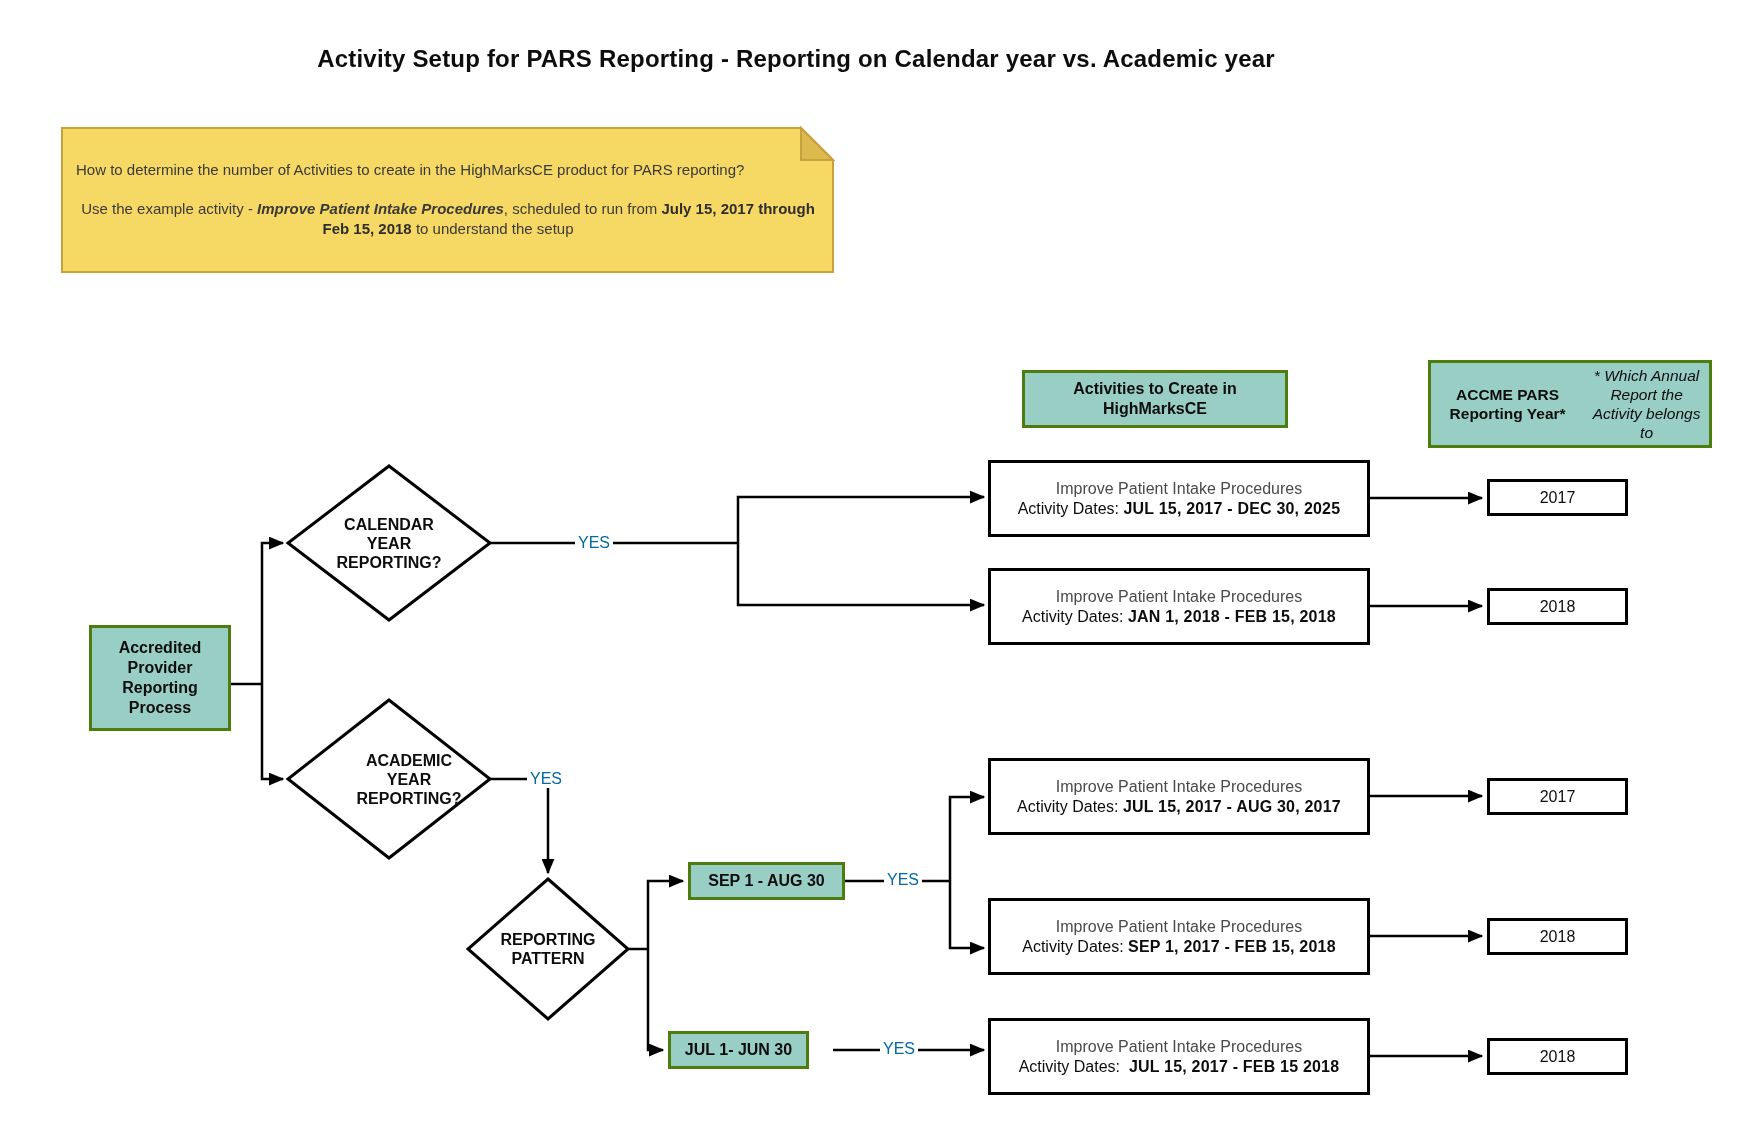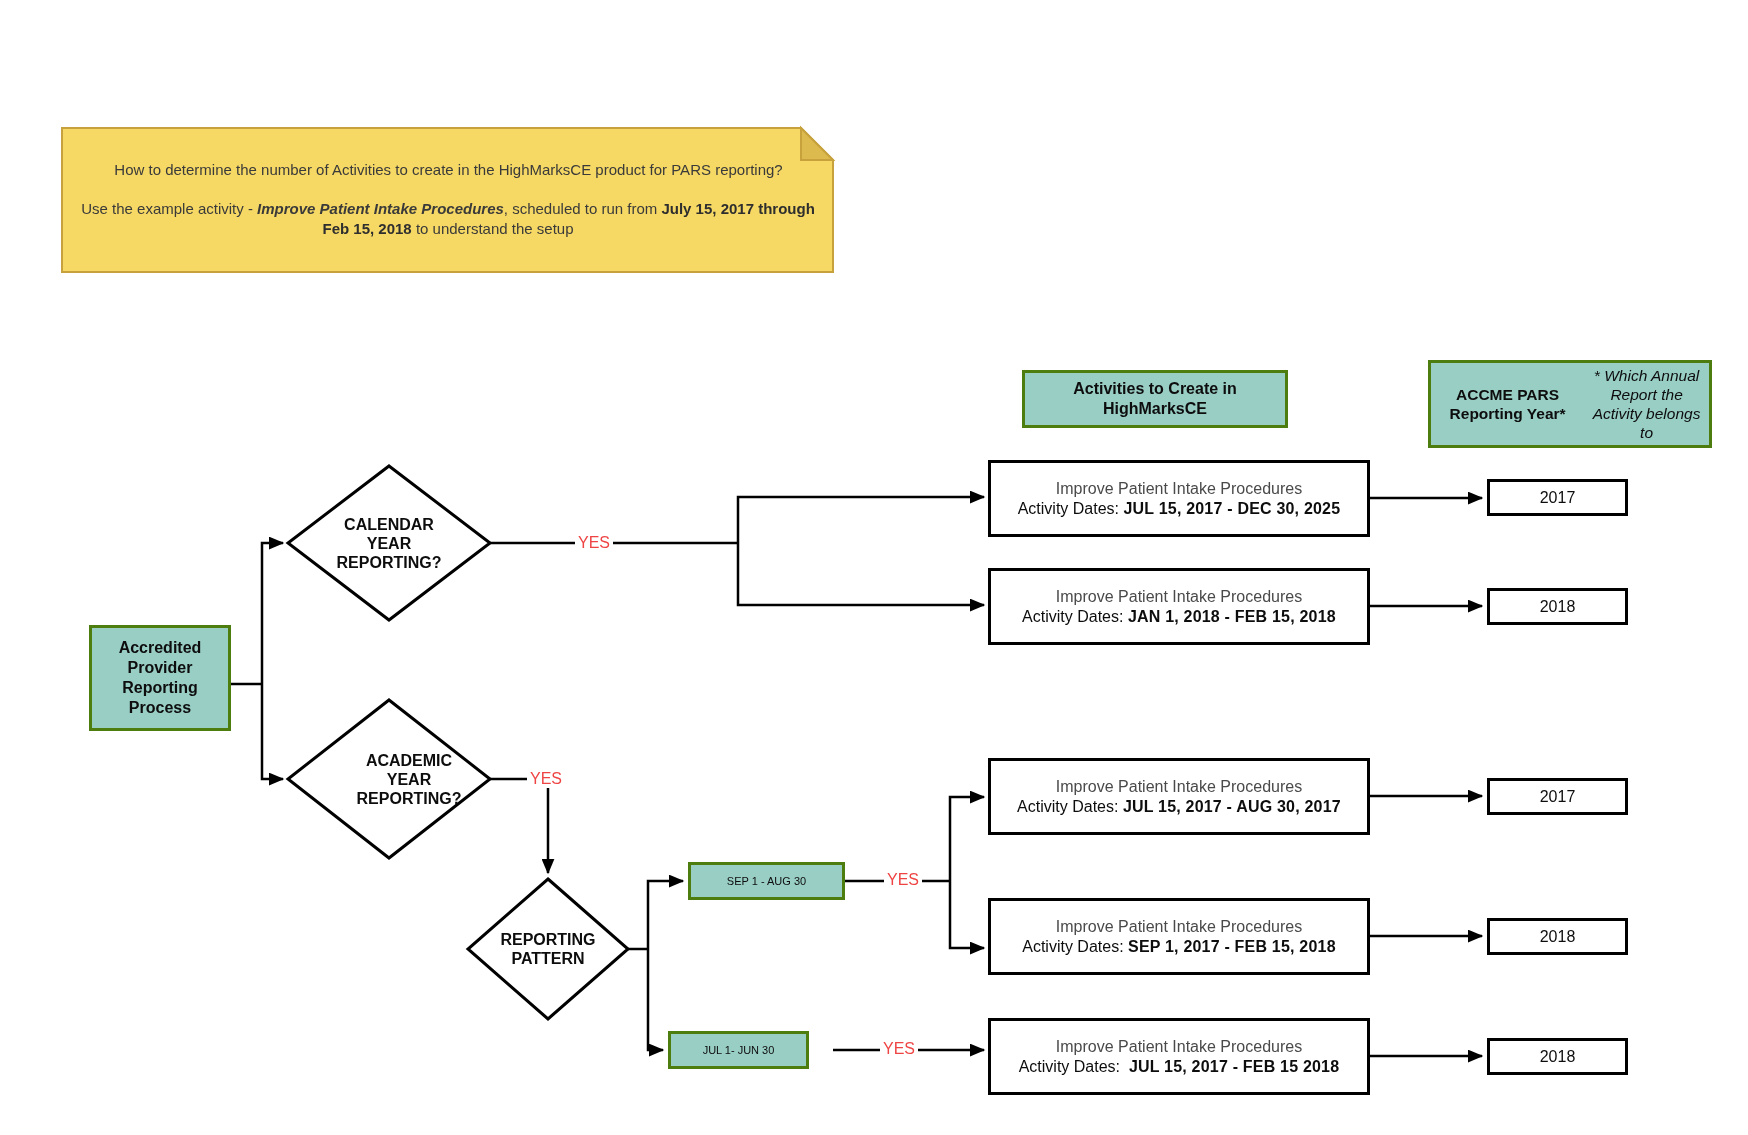"Activity Setup for PARS Reporting" div.abs { html: none -> <div>Activity Setup for PARS Reporting - Reporting on Calendar year vs. Academic year</div> }
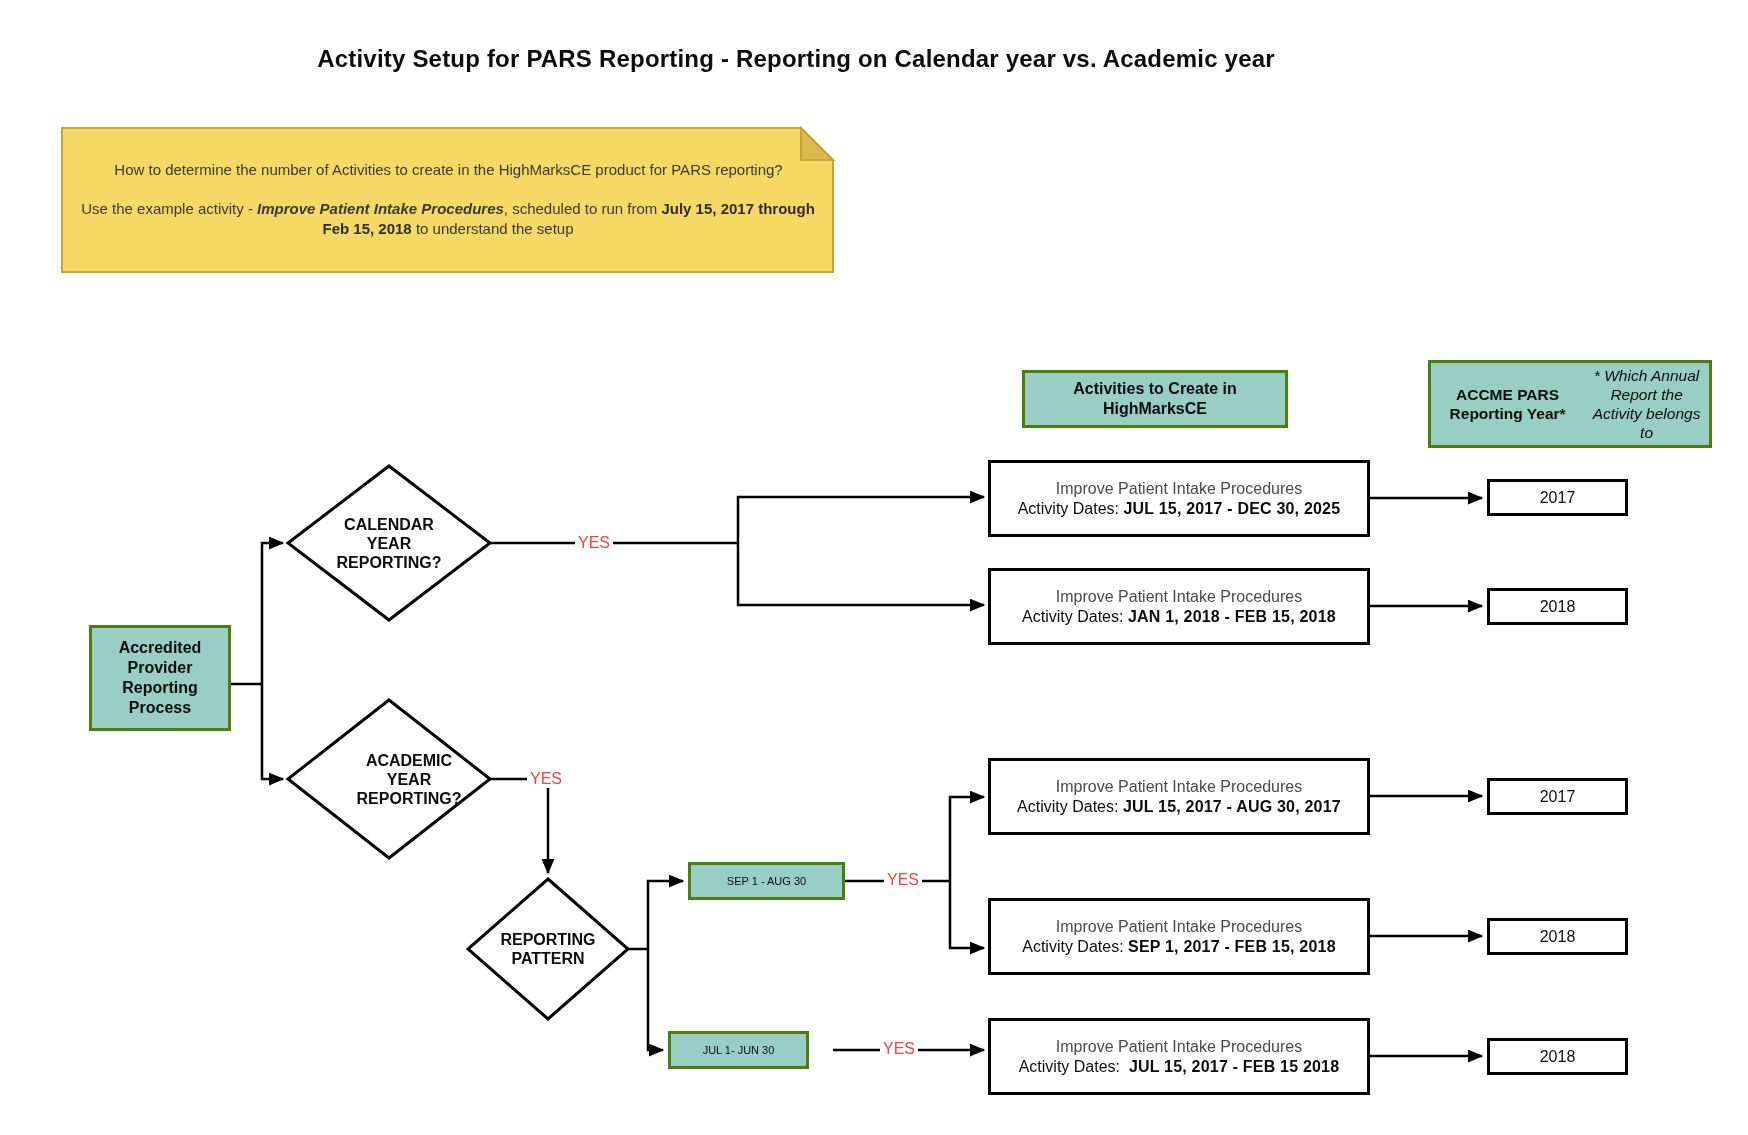"How to determine the number" .sticky-q { text-align: center -> none }
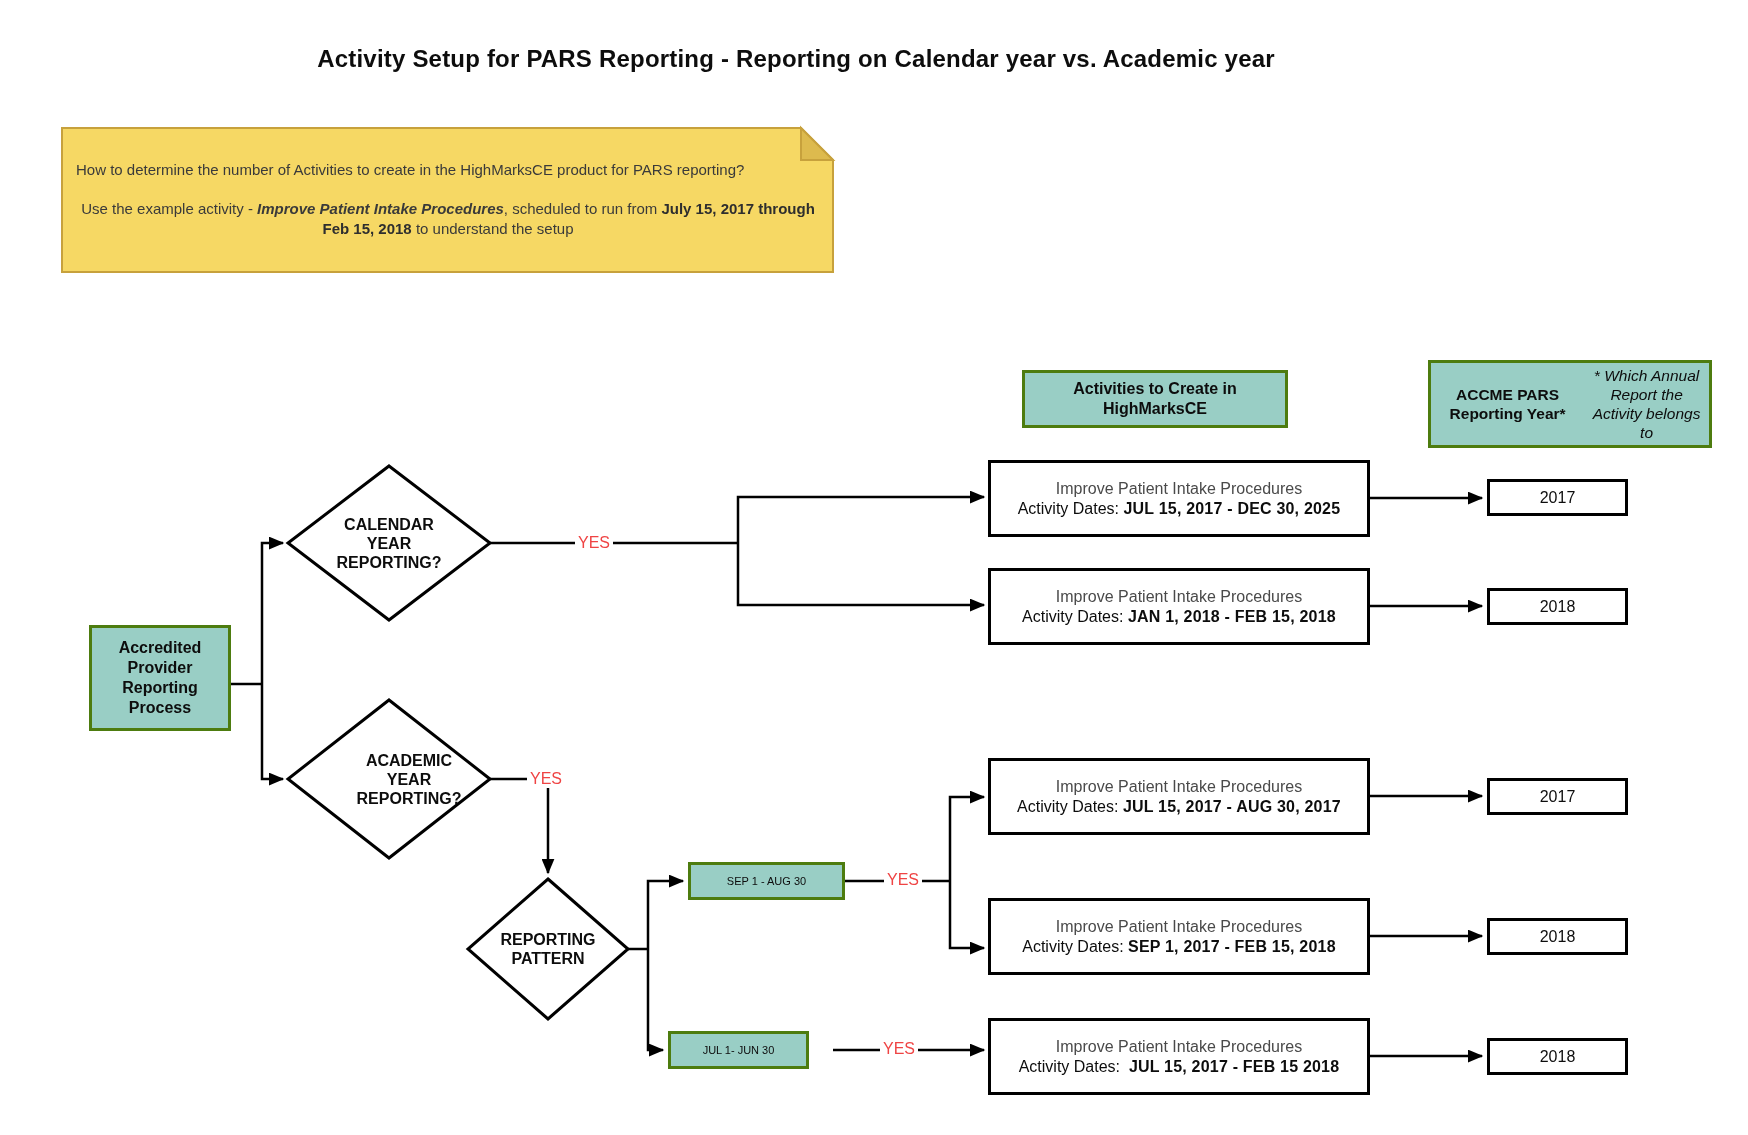"YES" .yes-label { color: #ef4444 -> #0369a1 }
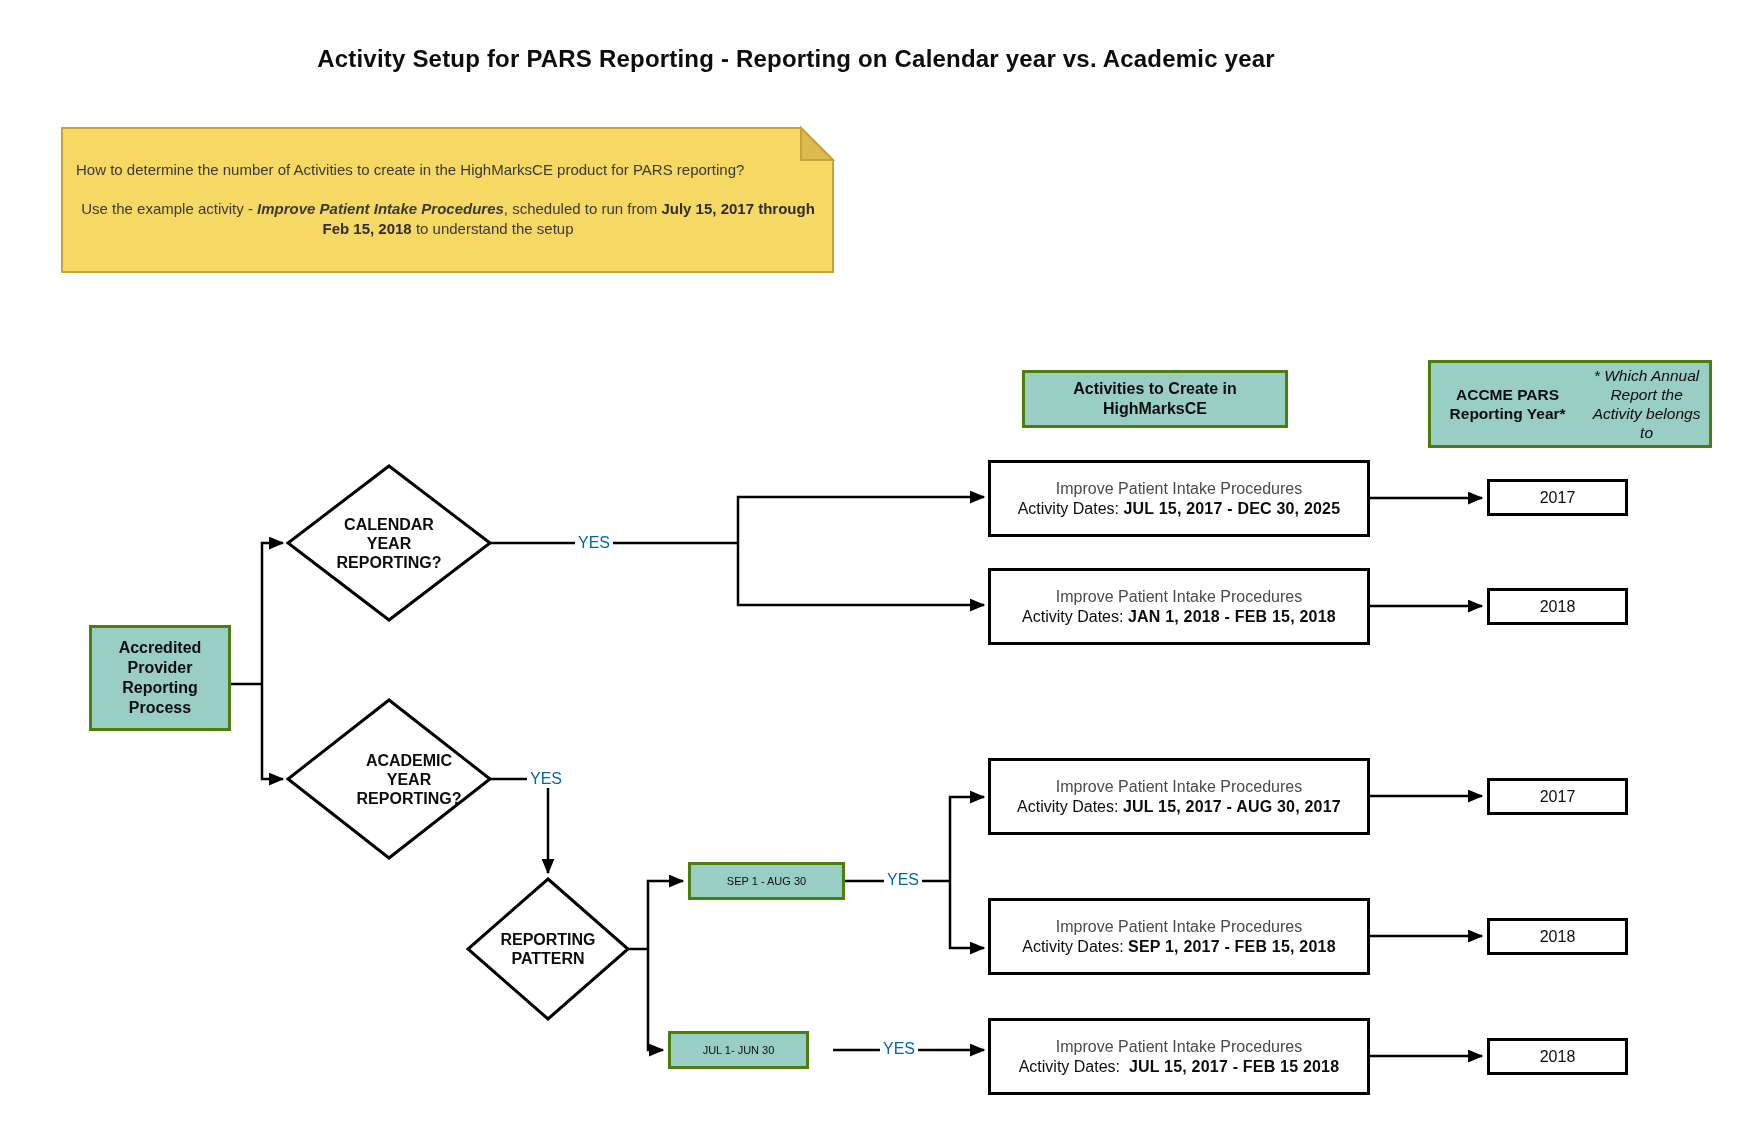"SEP 1 - AUG 30" .range-box { font-size: 11px -> 16px; font-weight: normal -> bold }
